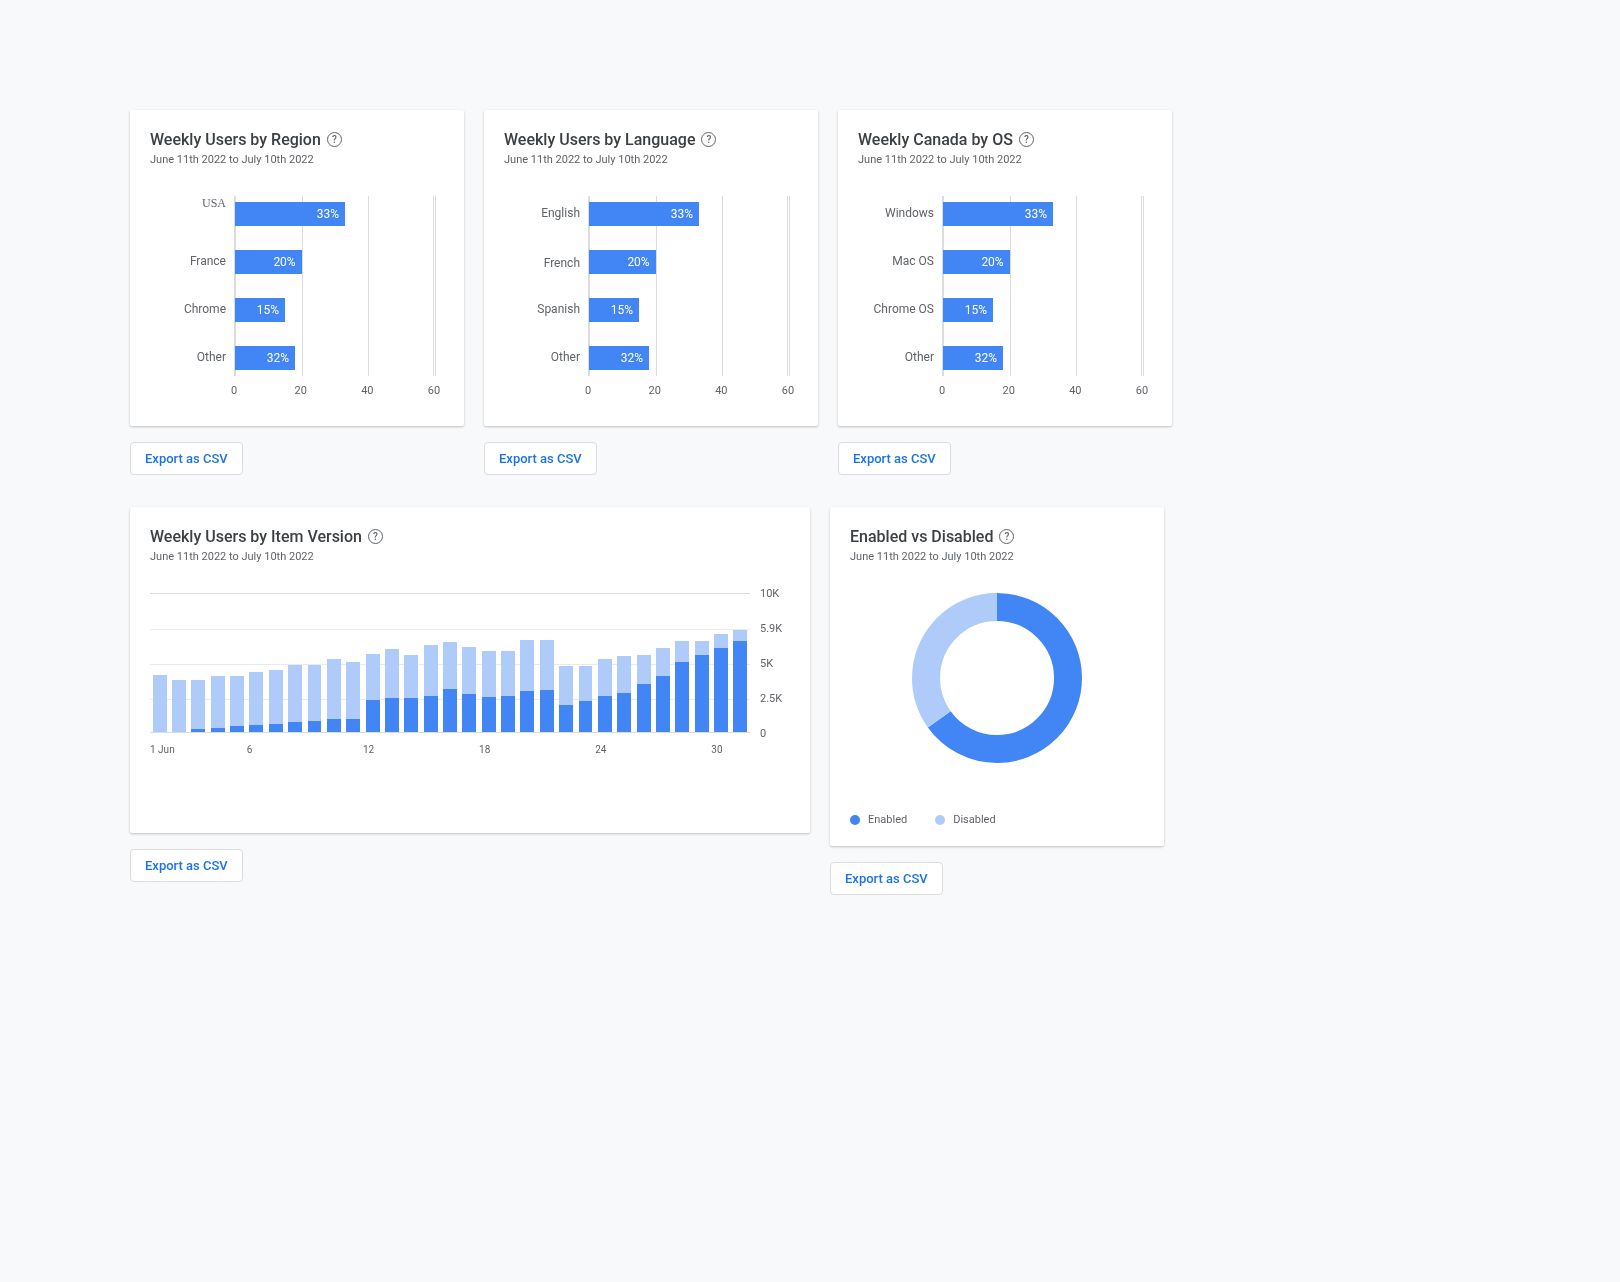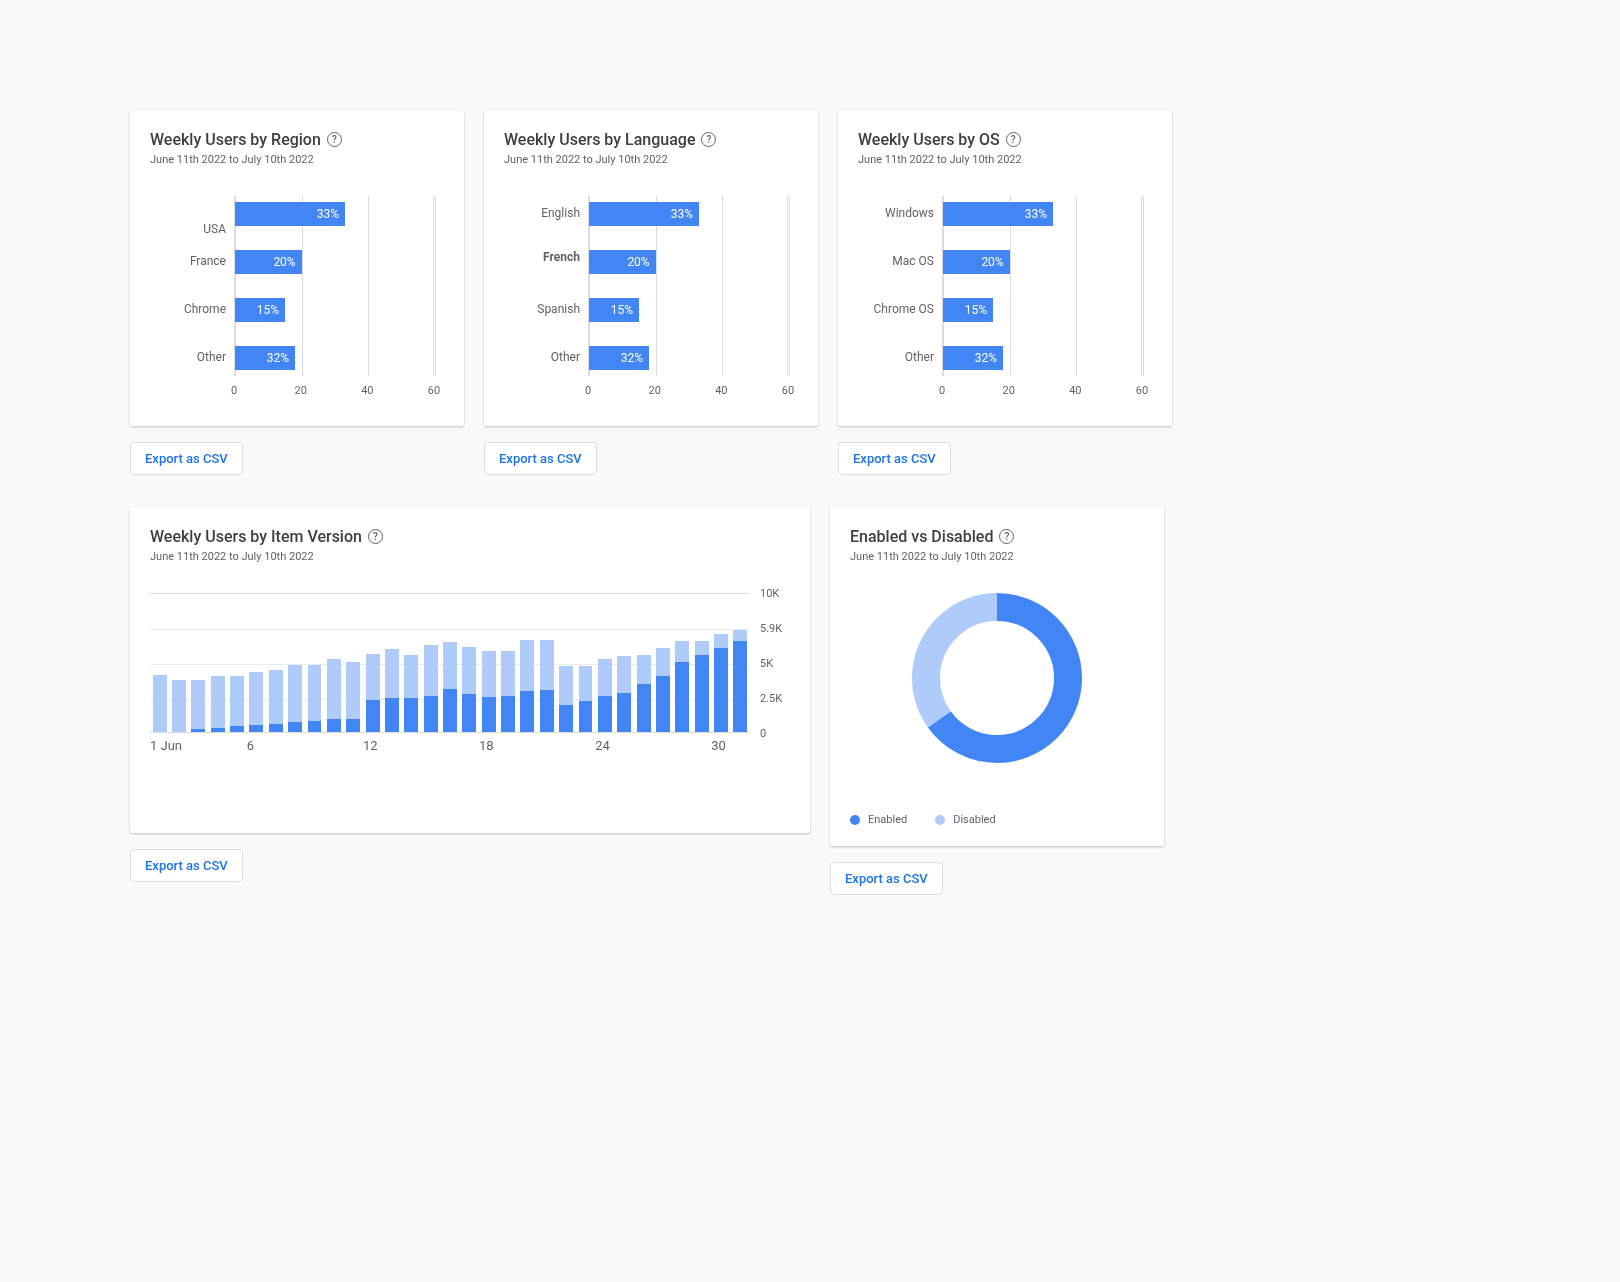"Weekly Users by OS" span { text: Users -> Canada }
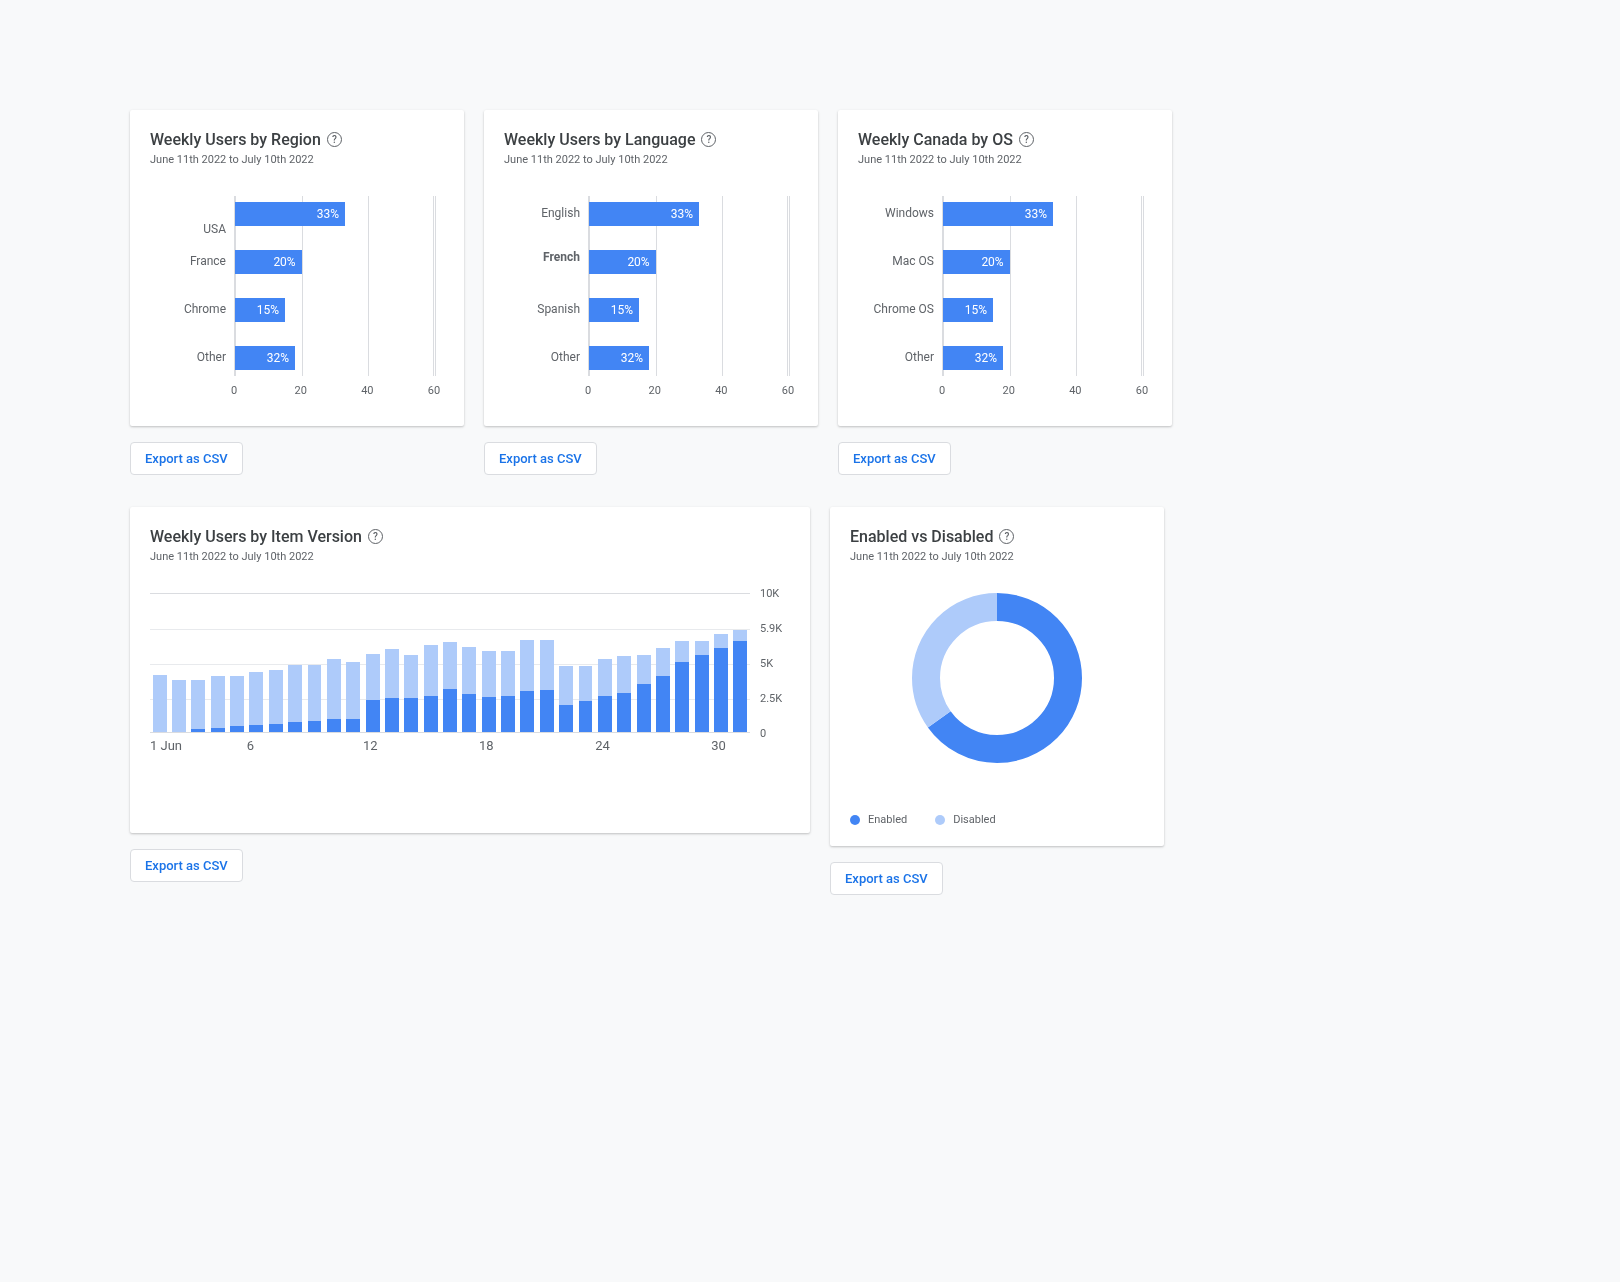"USA" div.hbar-label { font-family: none -> Liberation Serif, serif; top: 26px -> 0 }
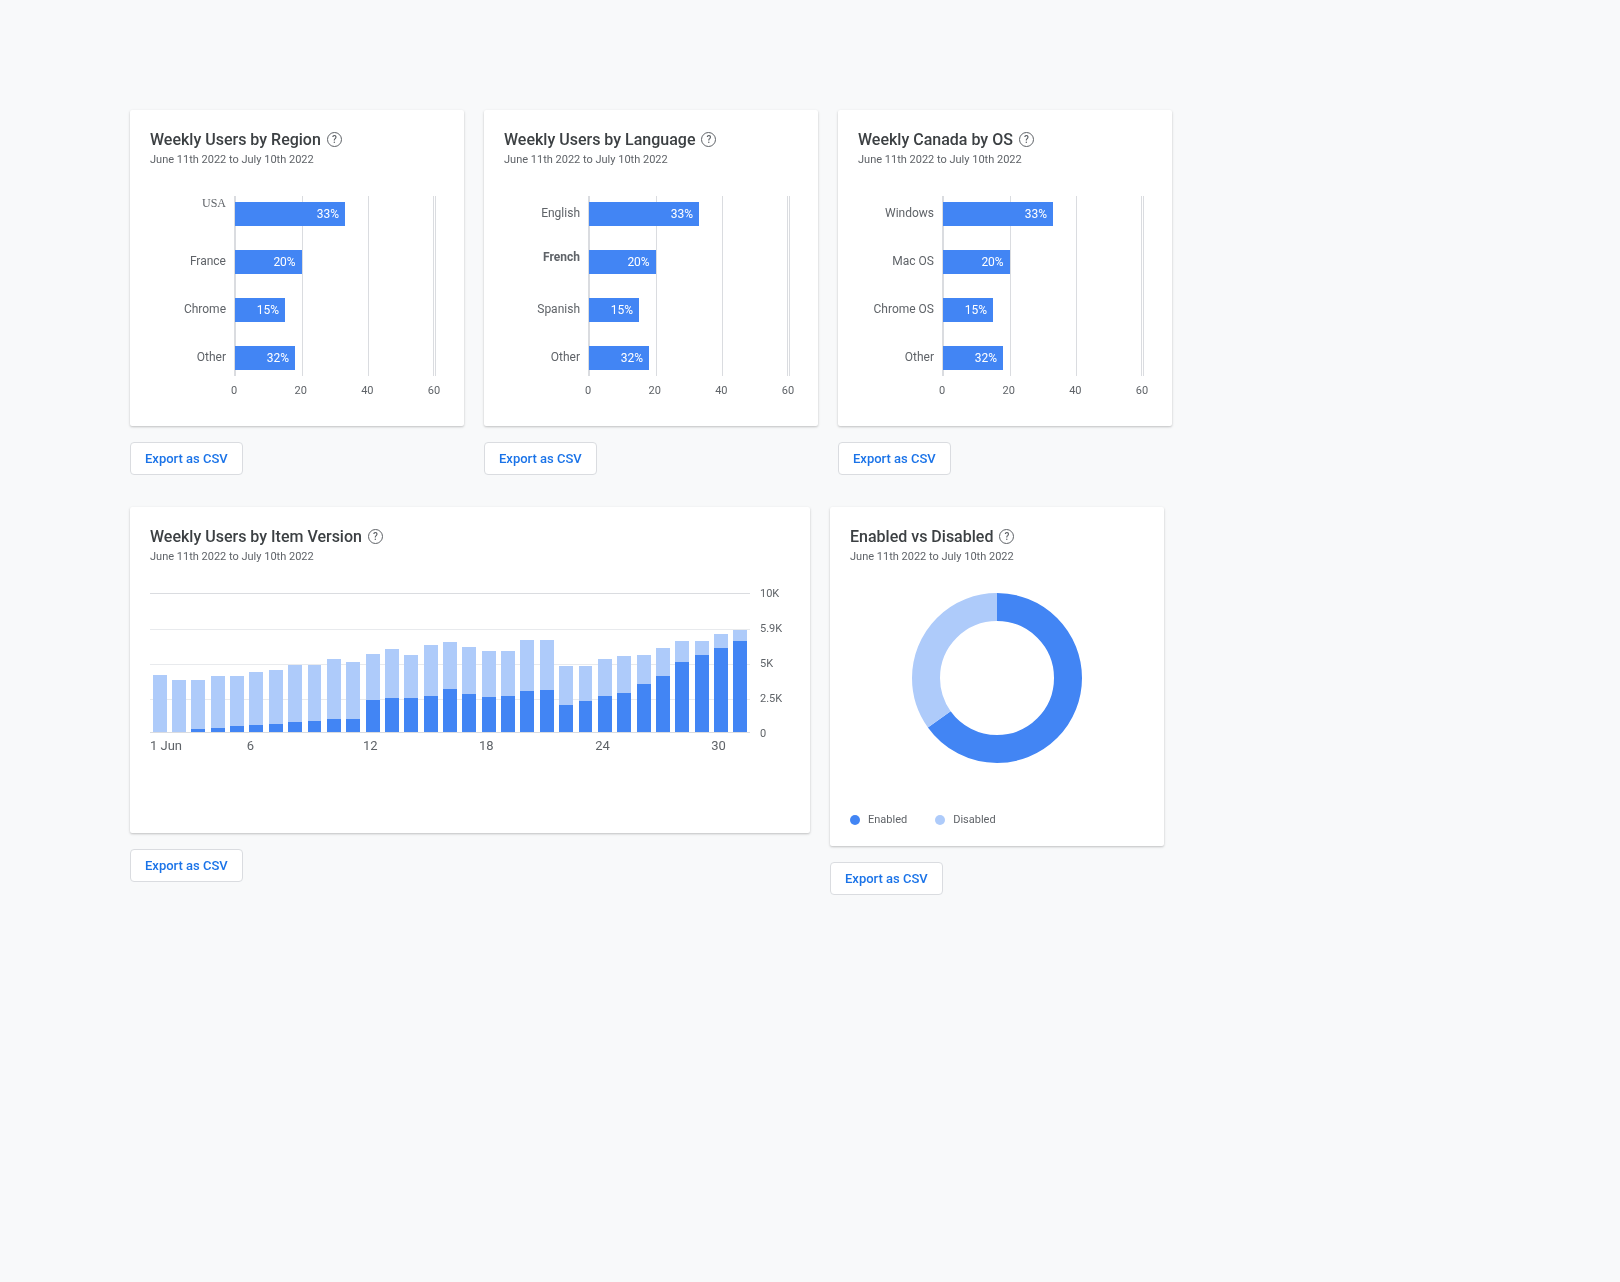"French" div.hbar-label { font-weight: bold -> none; top: 54px -> 60px }
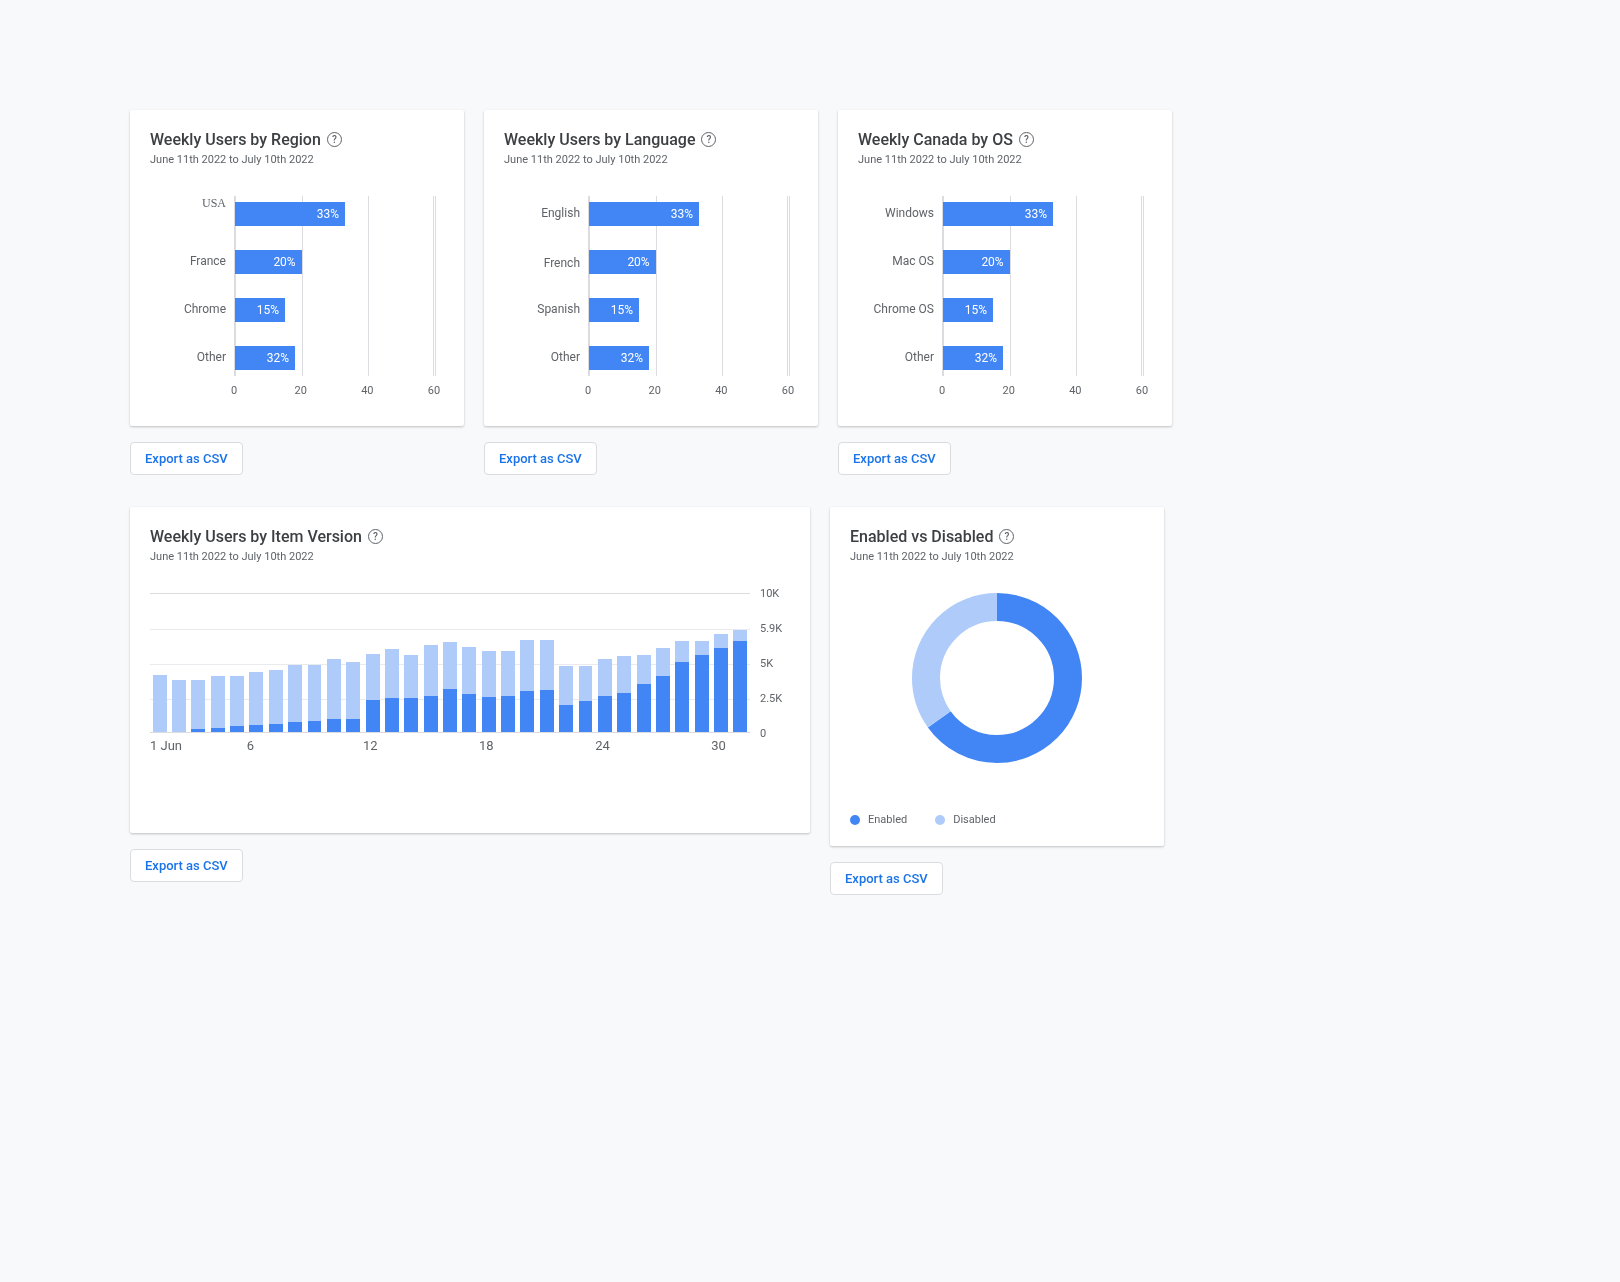"1 Jun" .stacked-xaxis-label { font-size: 13px -> 10px; top: 145px -> 151px }
